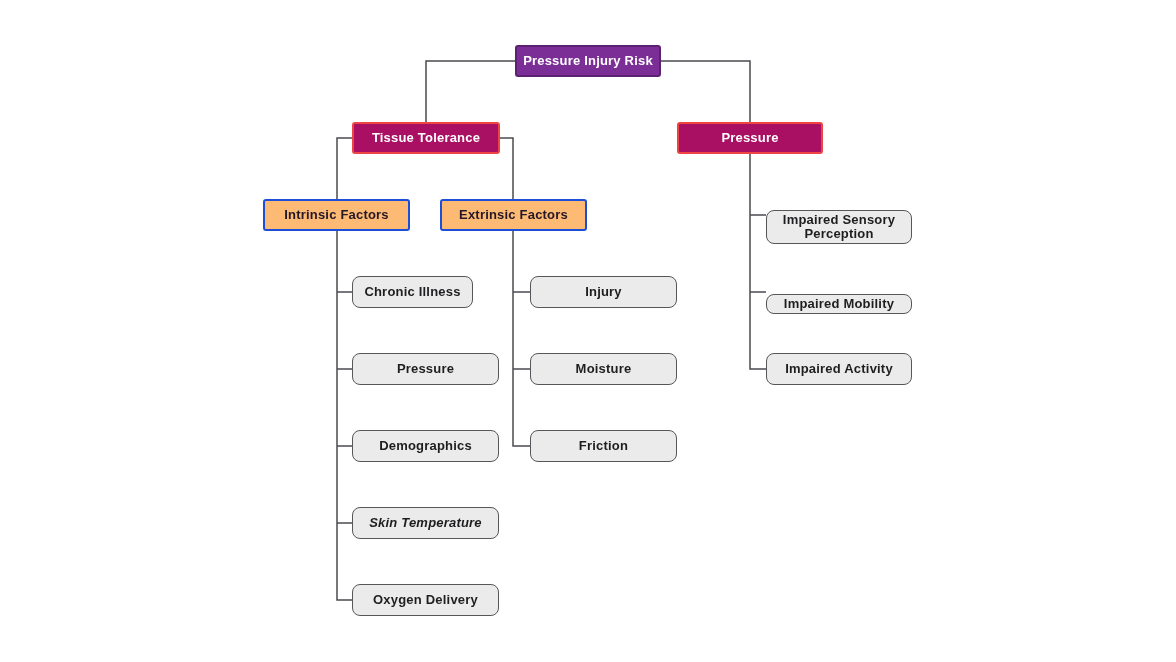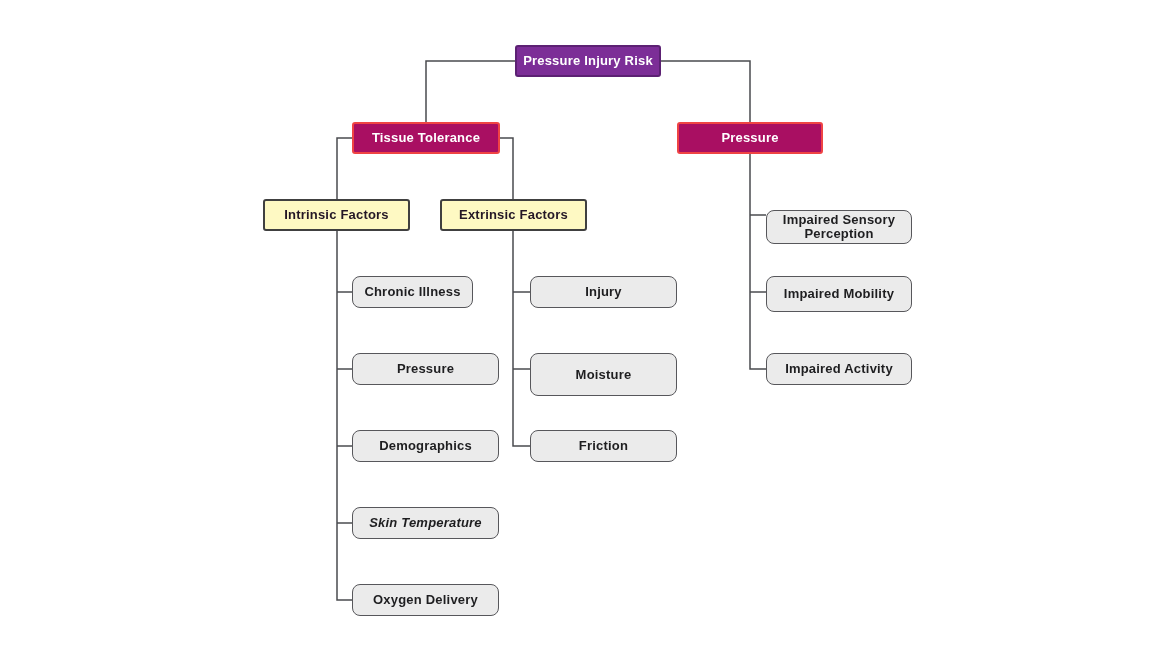"Intrinsic Factors" .lvl-factor { background: #fef9c3 -> #fdba74; border: 2px solid #404040 -> 2px solid #1d4ed8 }
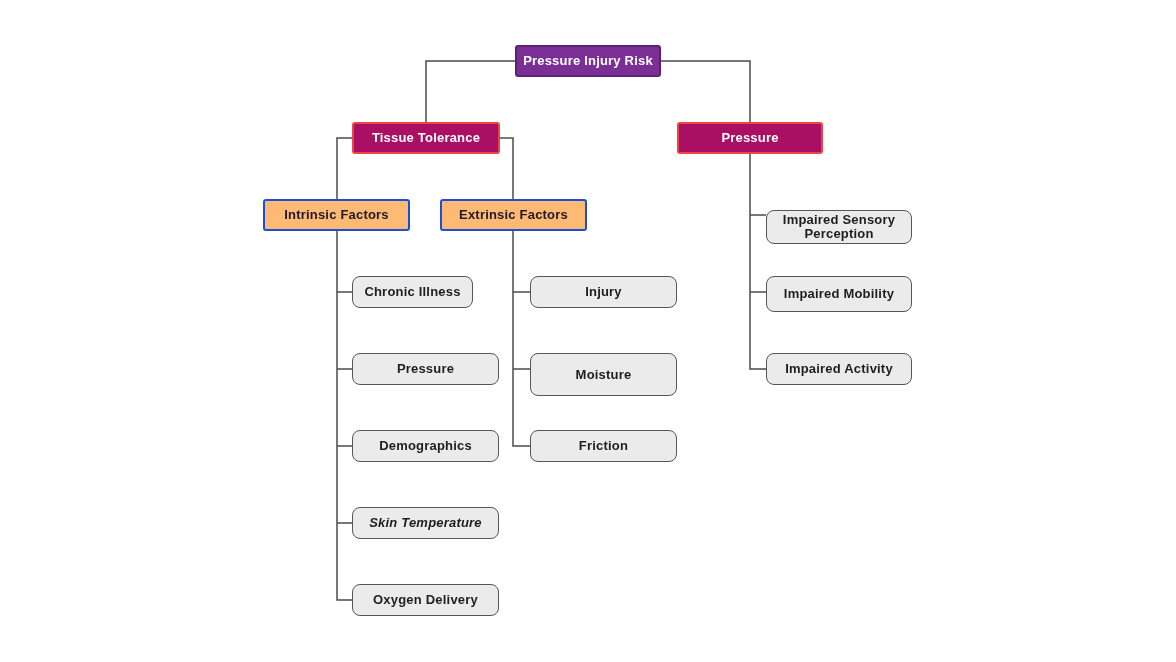"Impaired Mobility" div.node { height: 36px -> 20px; top: 276px -> 294px }
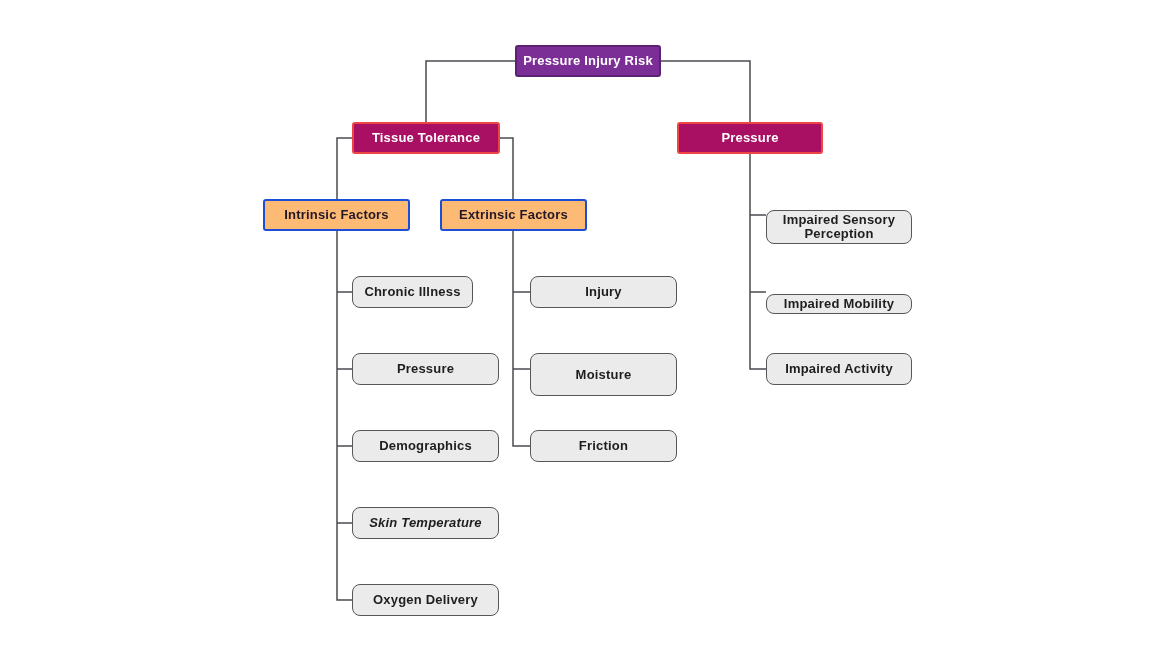"Moisture" div.node { height: 43px -> 32px }
